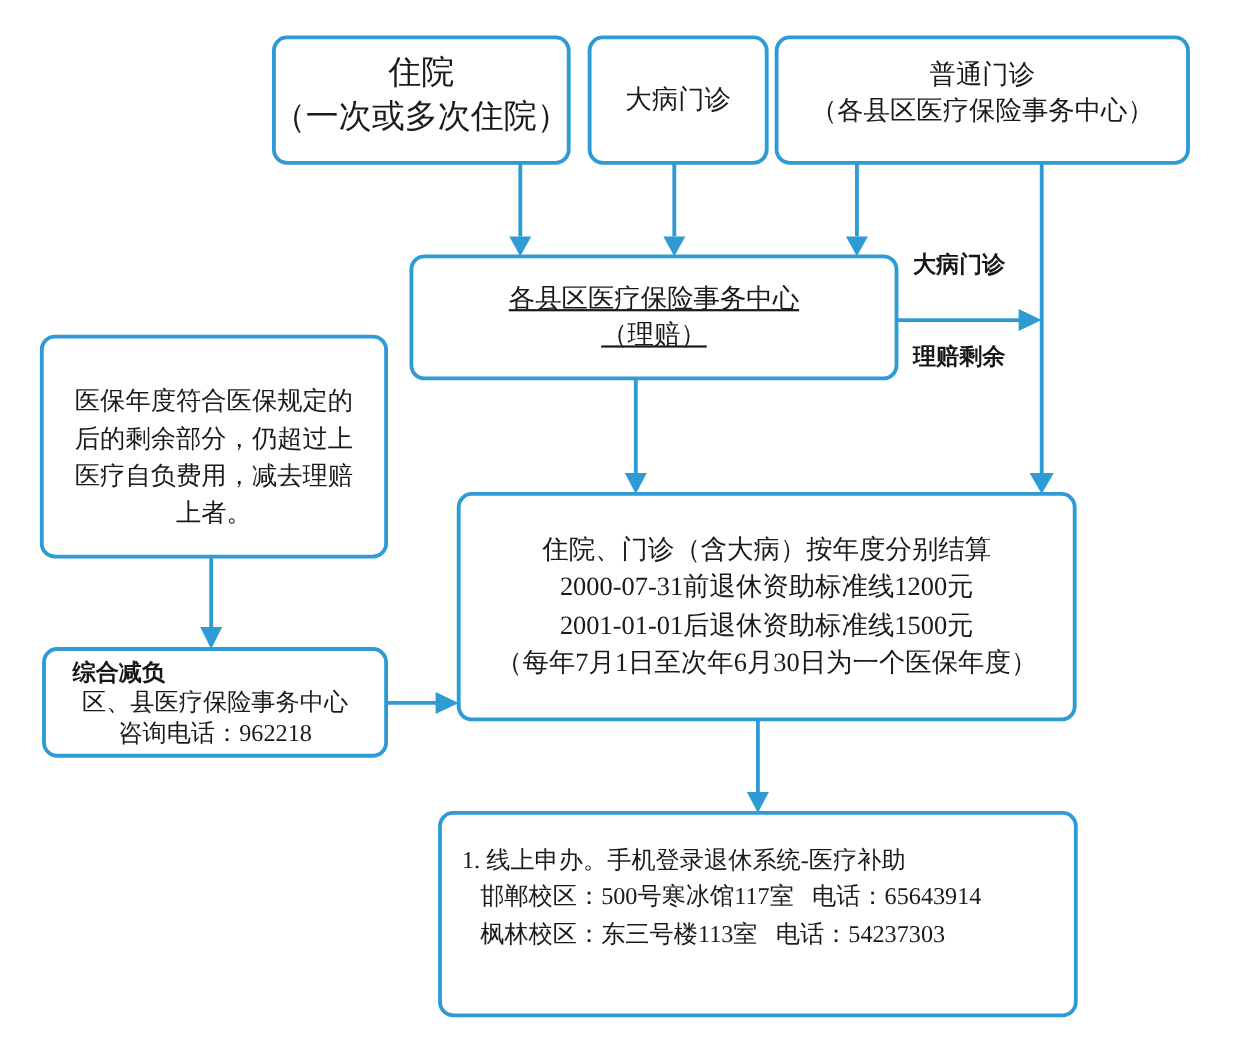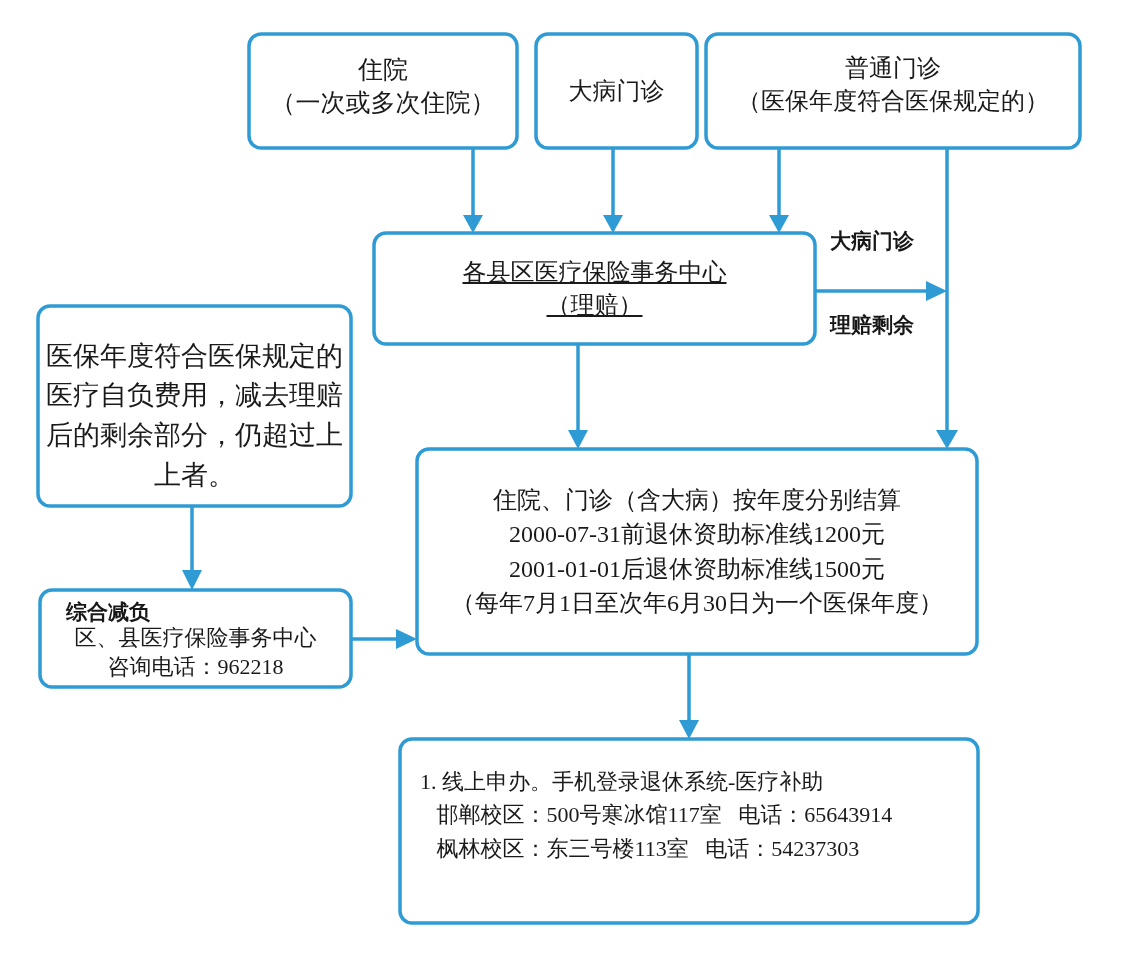"住院" div.node-text { font-size: 25px -> 30px }
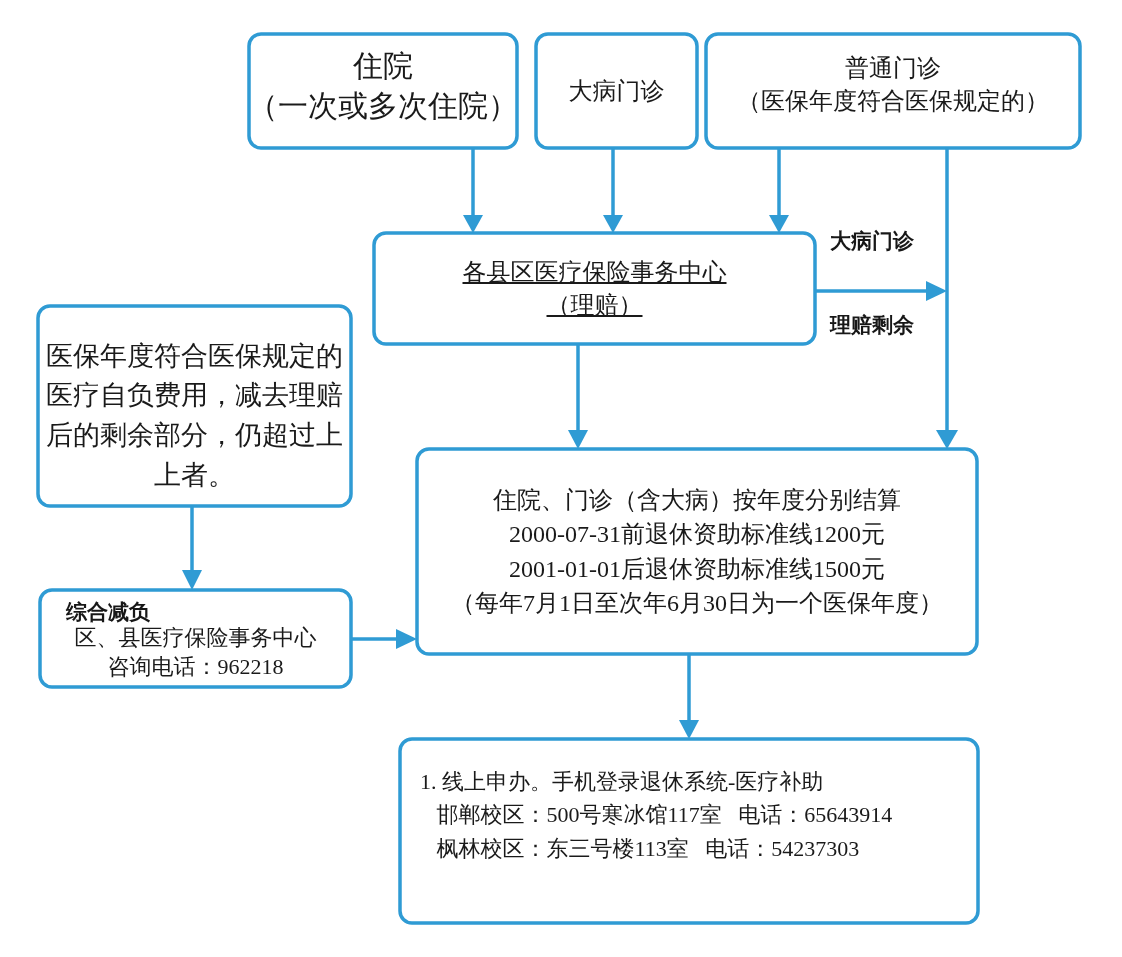"（医保年度符合医保规定的）" span.ln { text: 医保年度符合医保规定的 -> 各县区医疗保险事务中心 }
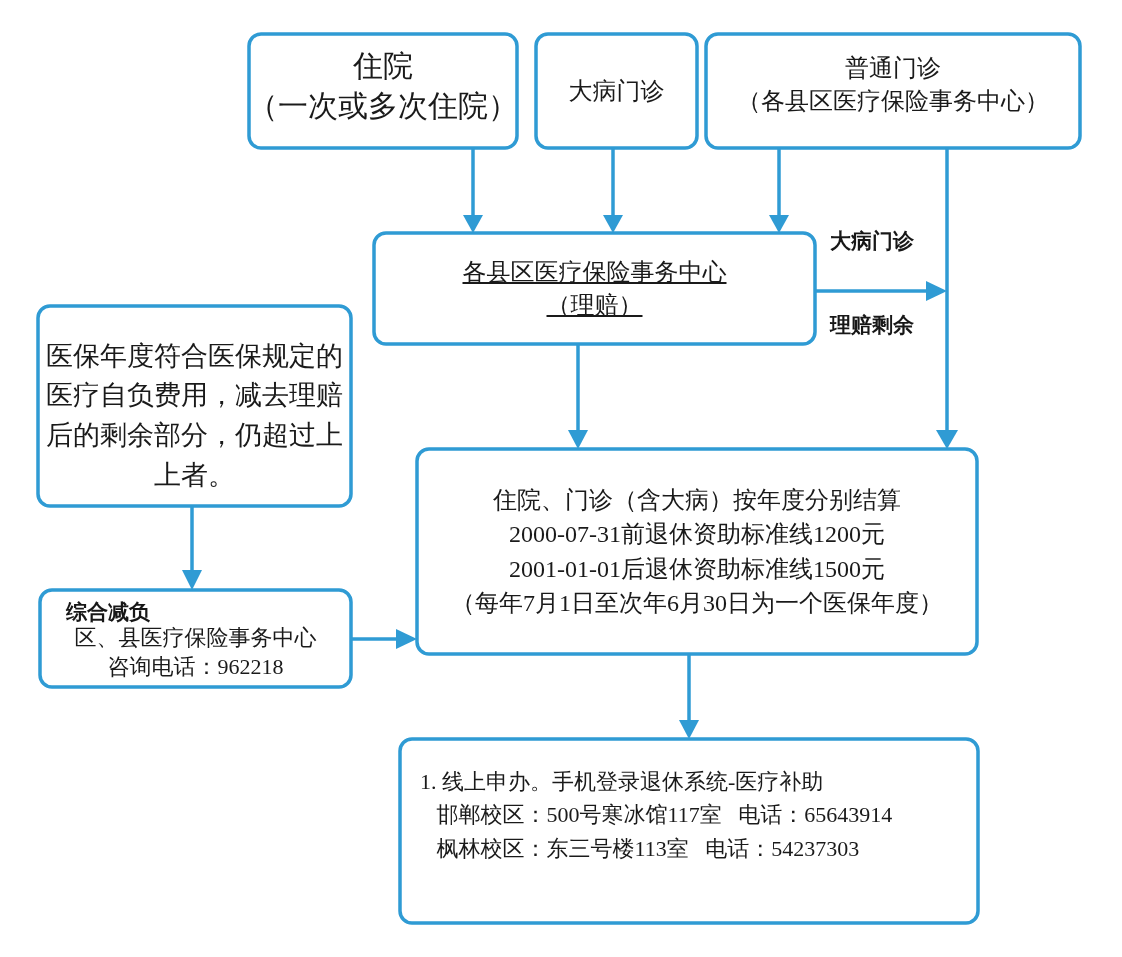"医保年度符合医保规定的" div.node-text { font-size: 27px -> 23px }
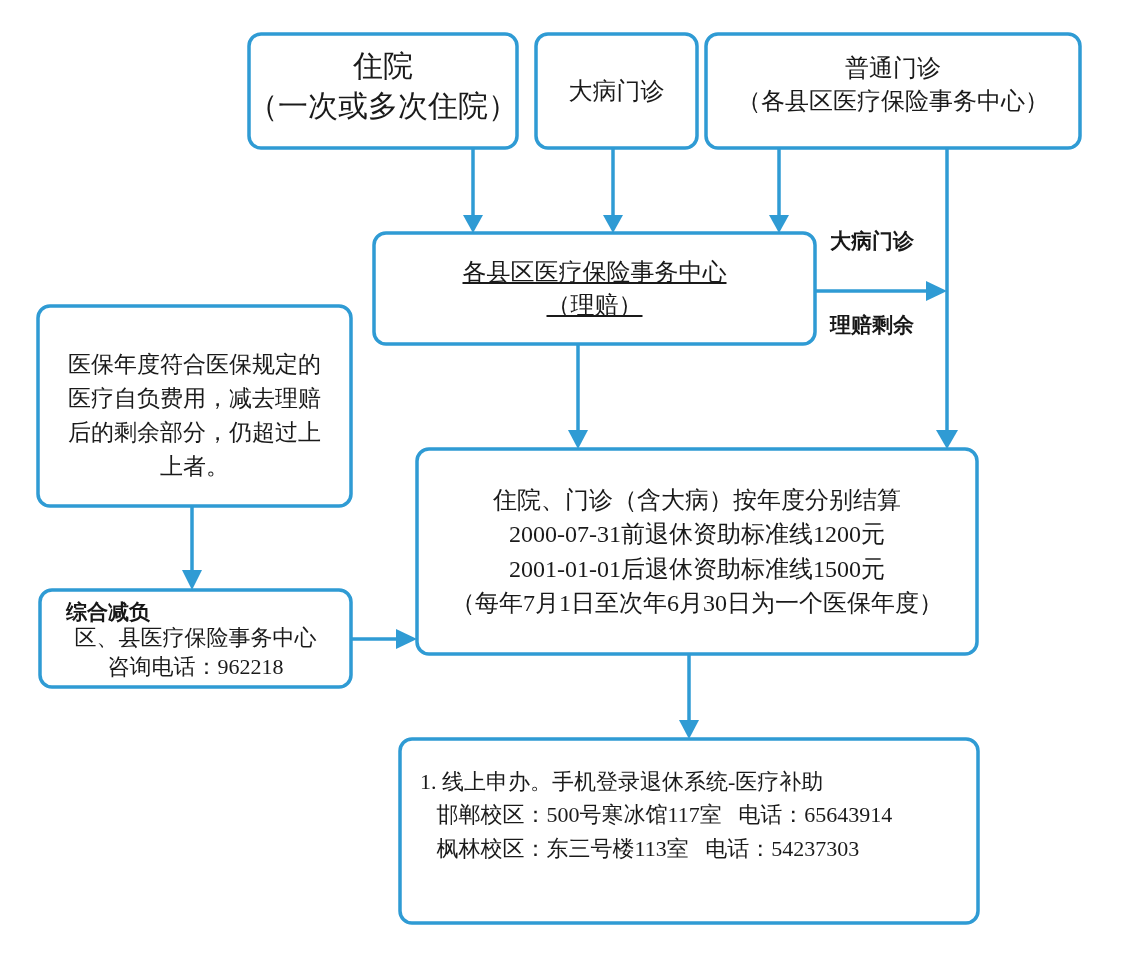"医疗自负费用，减去理赔" span.ln { order: before "后的剩余部分，仍超过上" -> after "后的剩余部分，仍超过上" }
